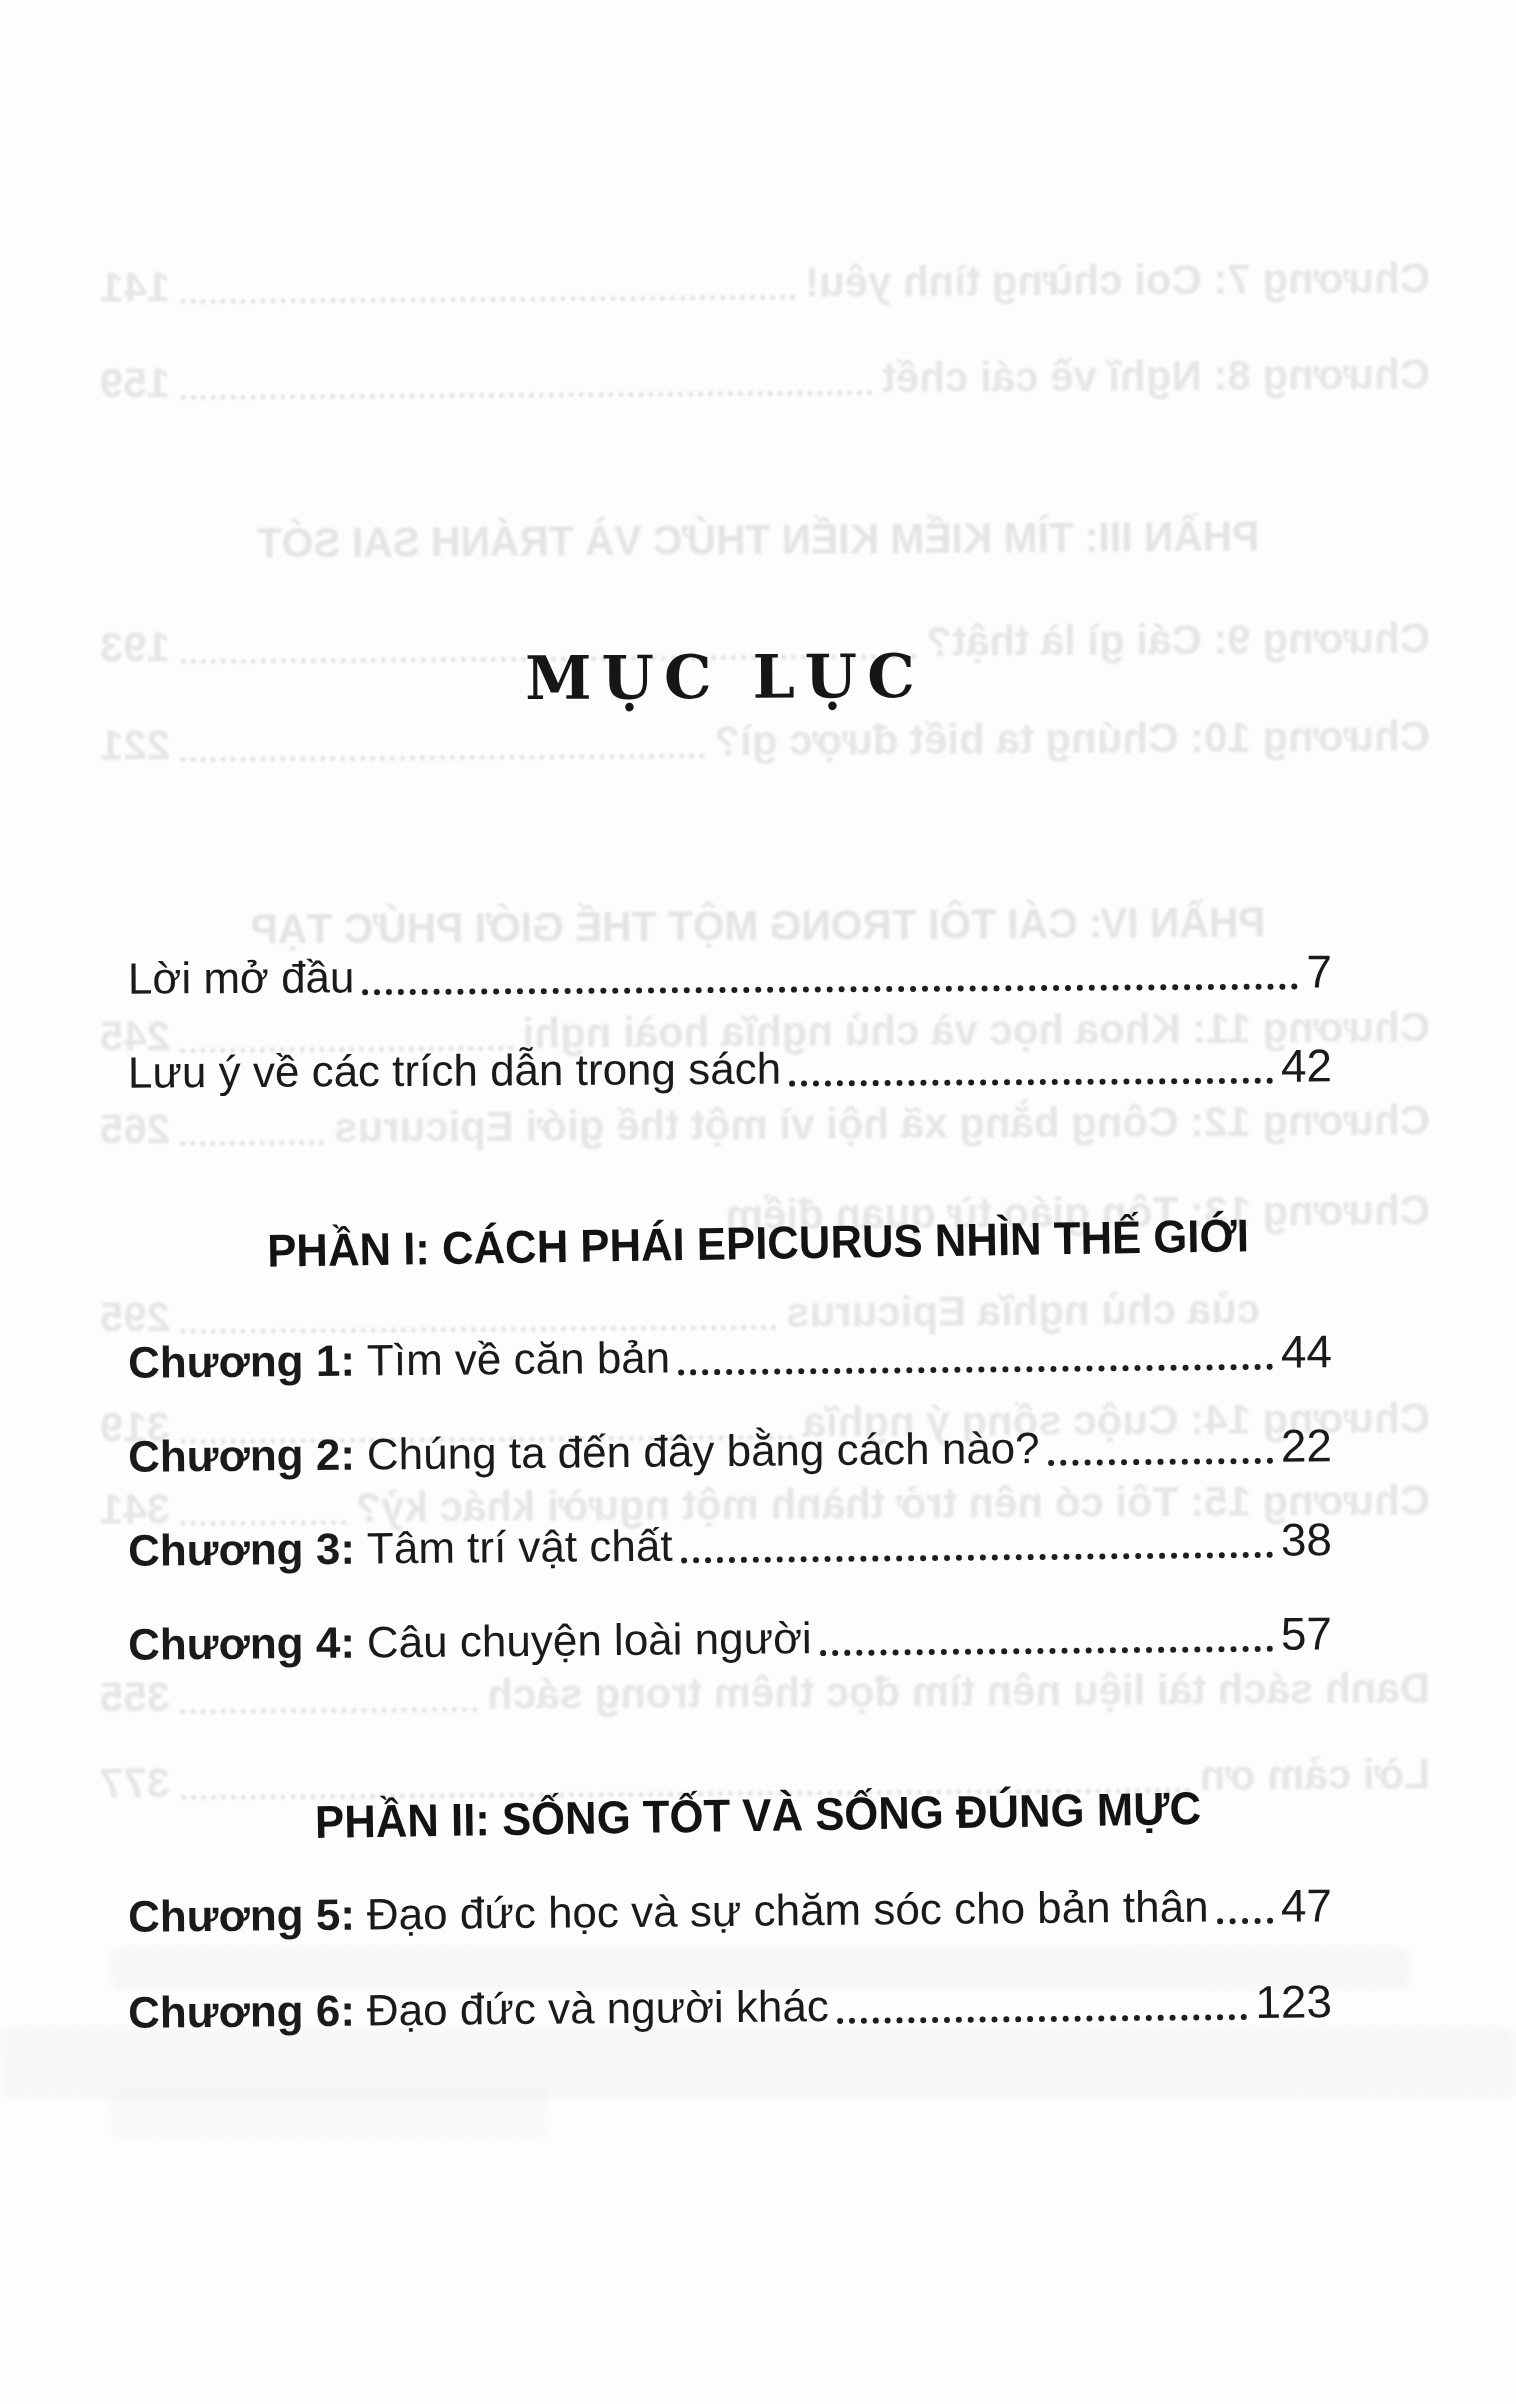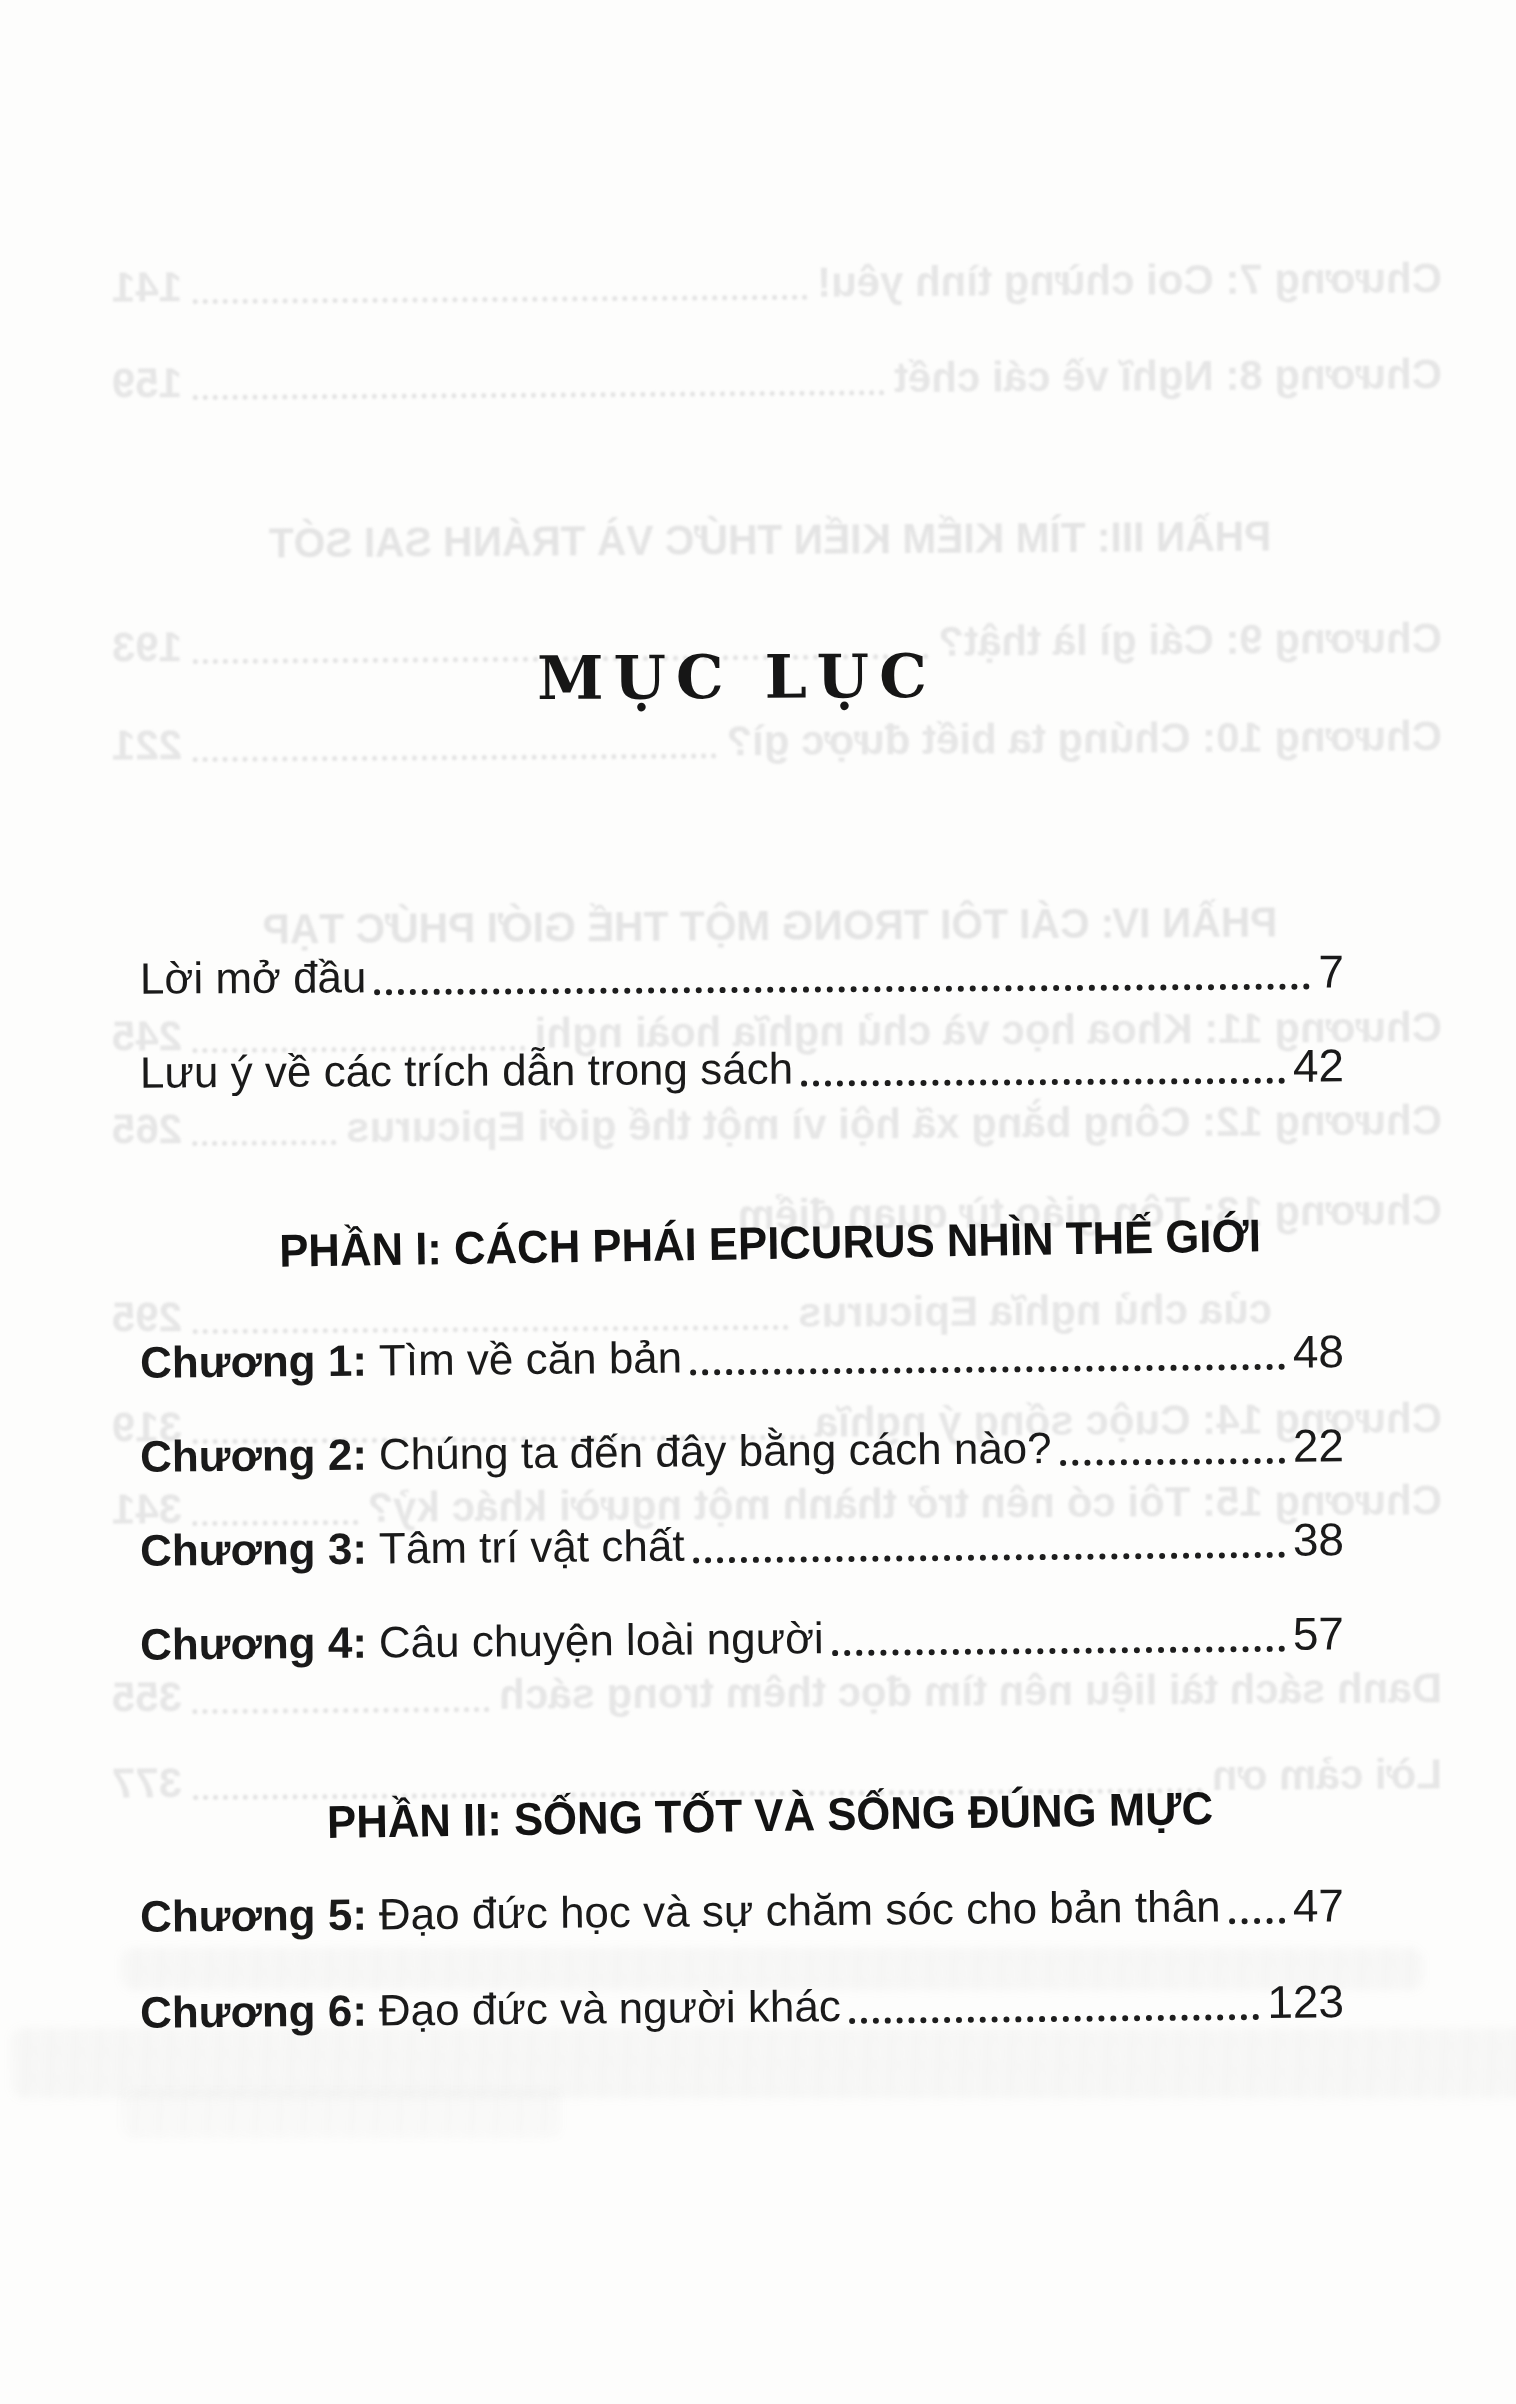"MỤC LỤC" .page { margin-left: 12px -> none }
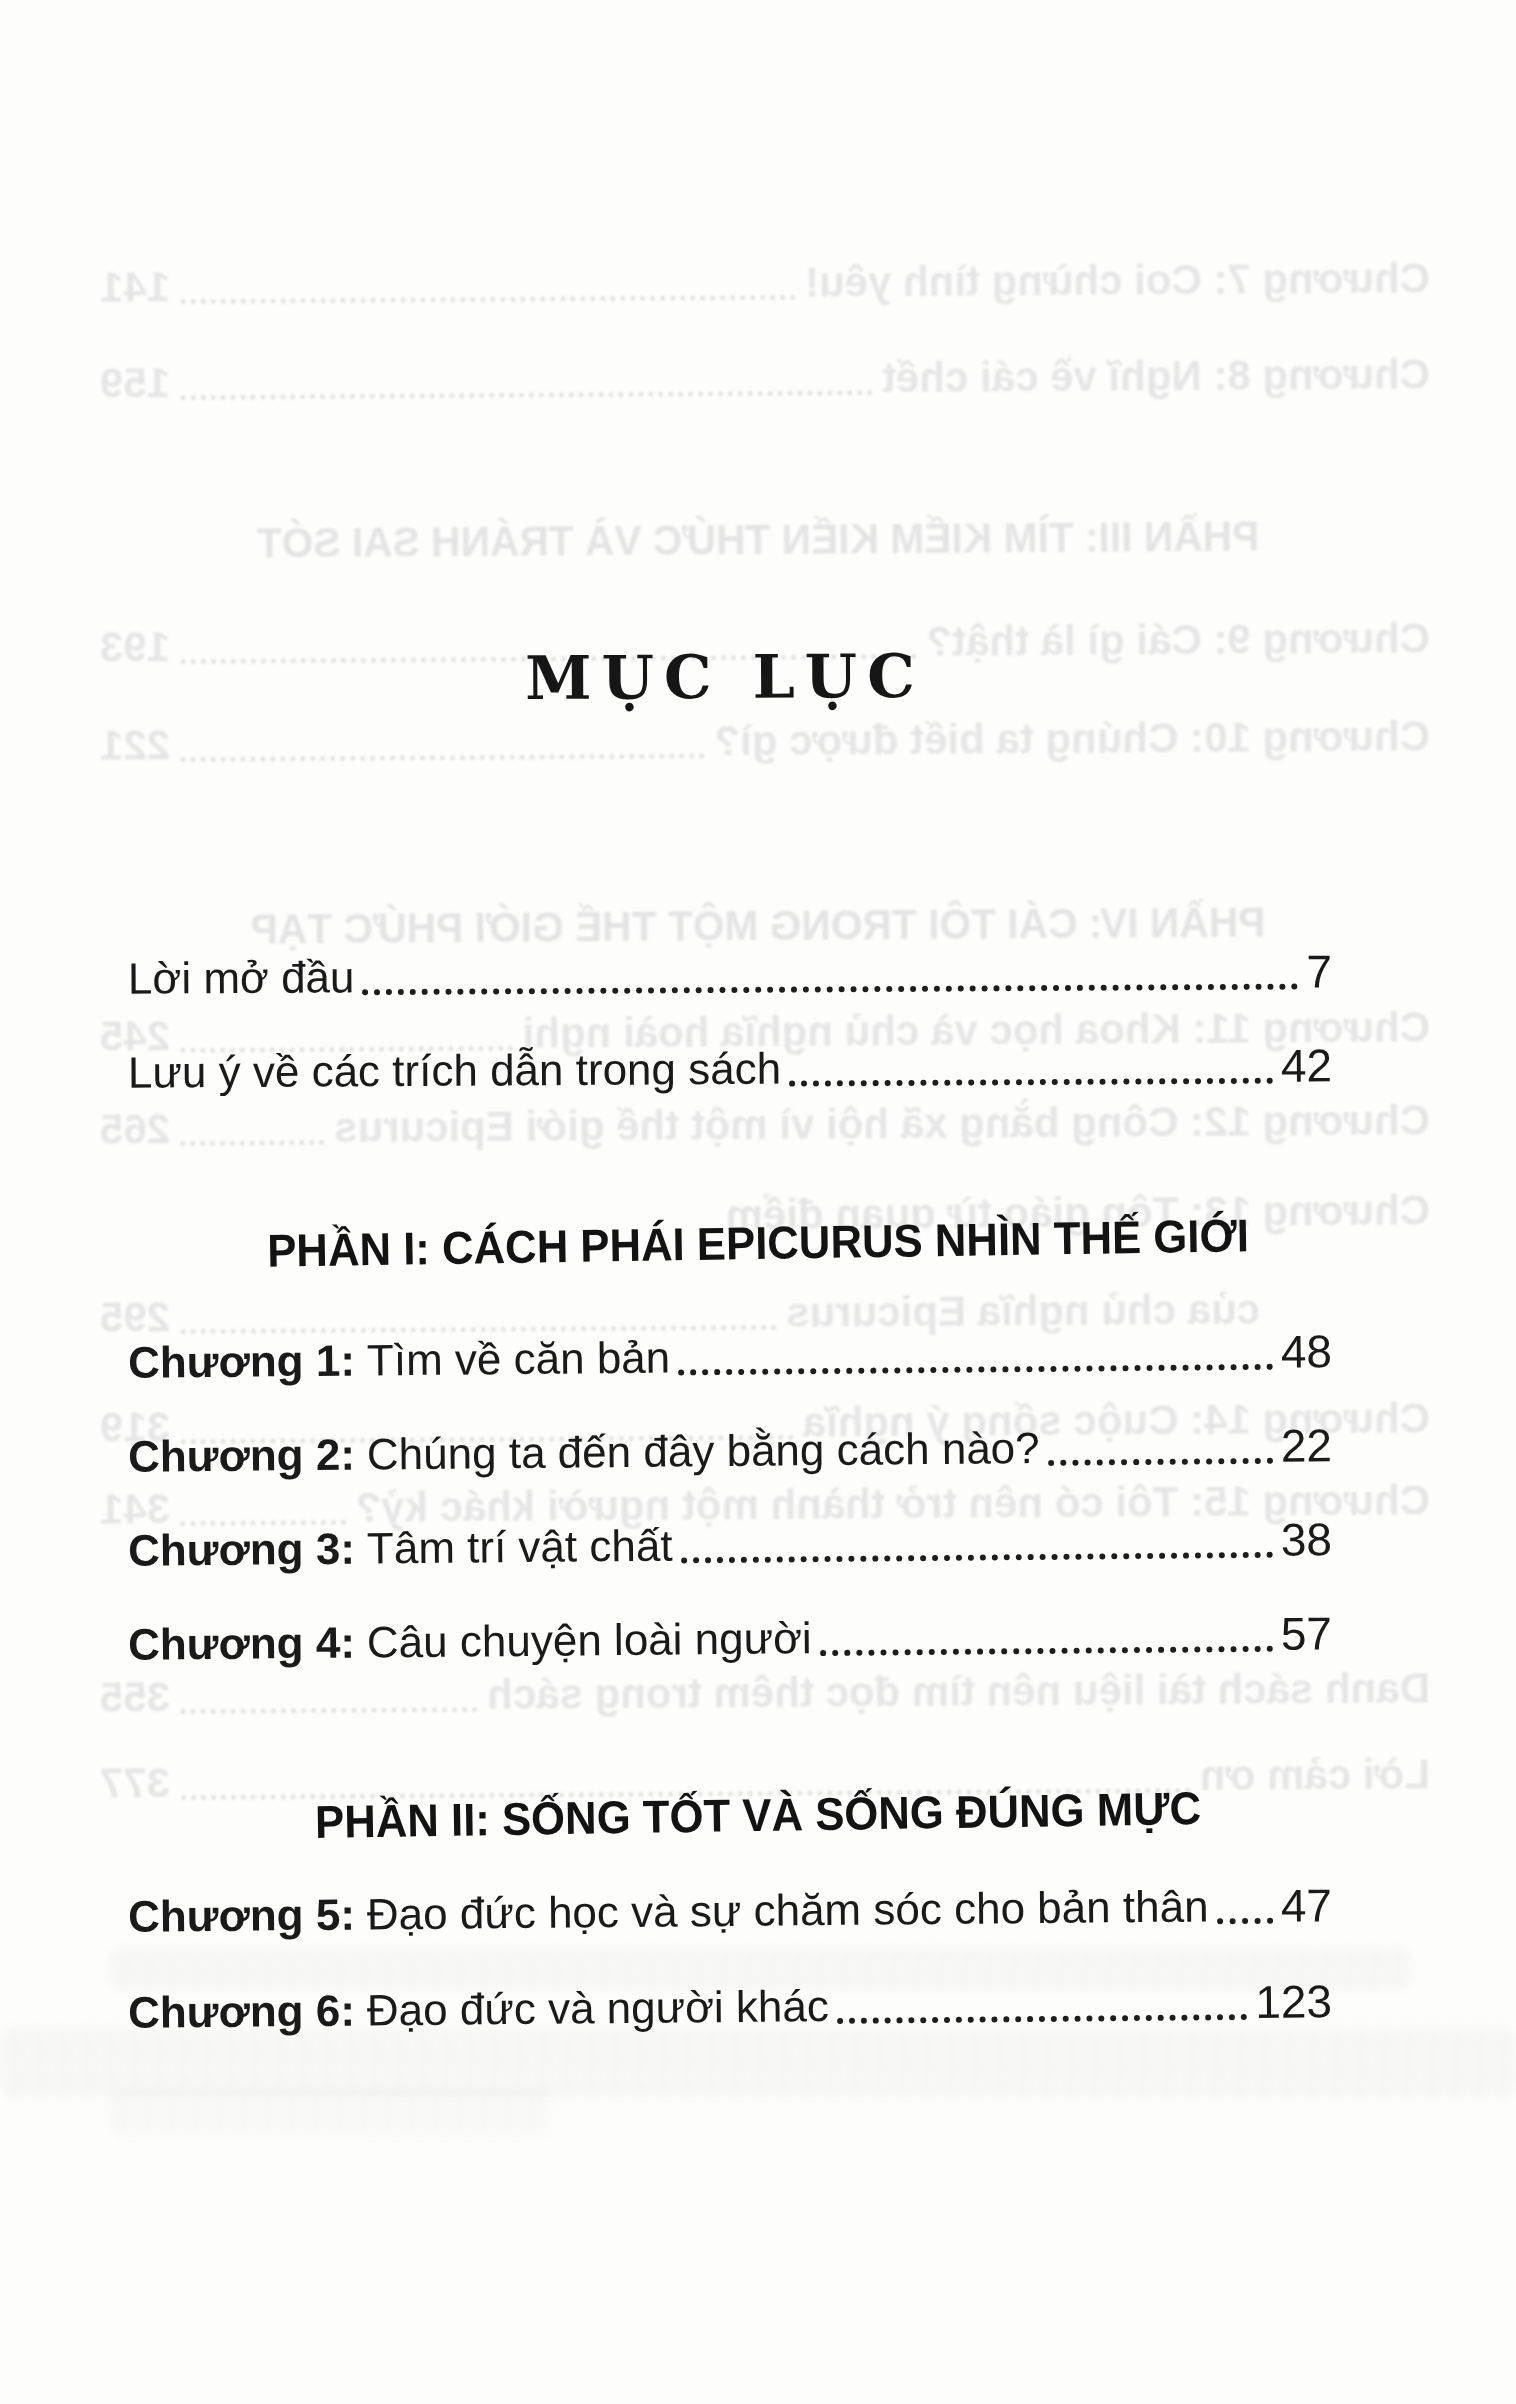"48" span.pagenum { text: 48 -> 44 }
